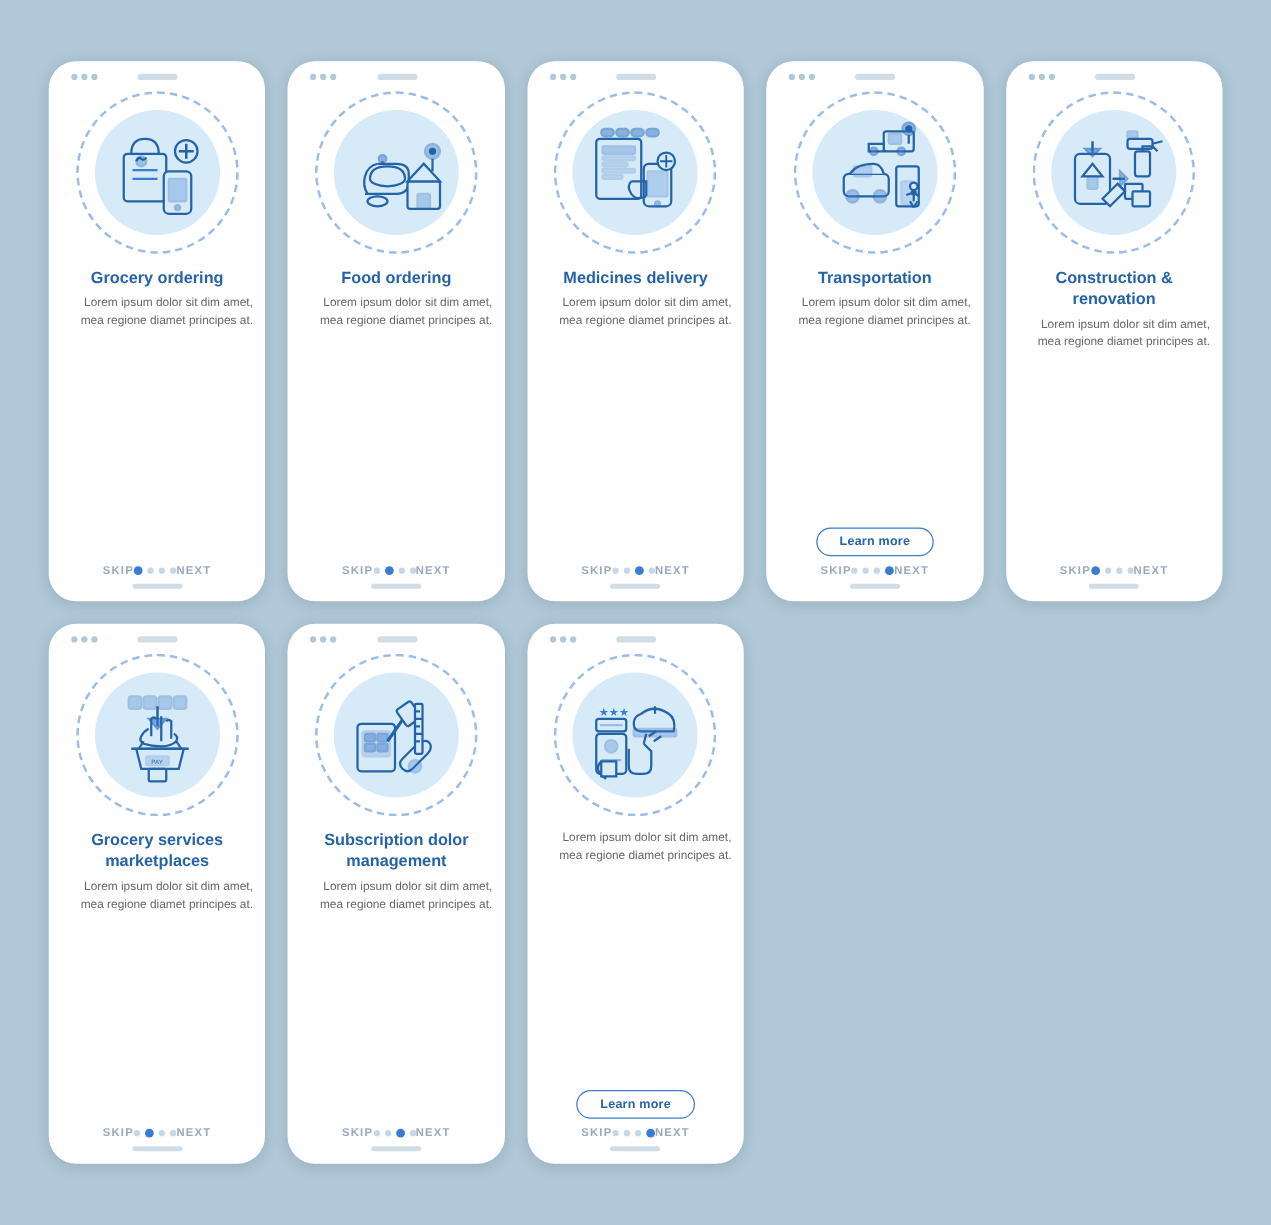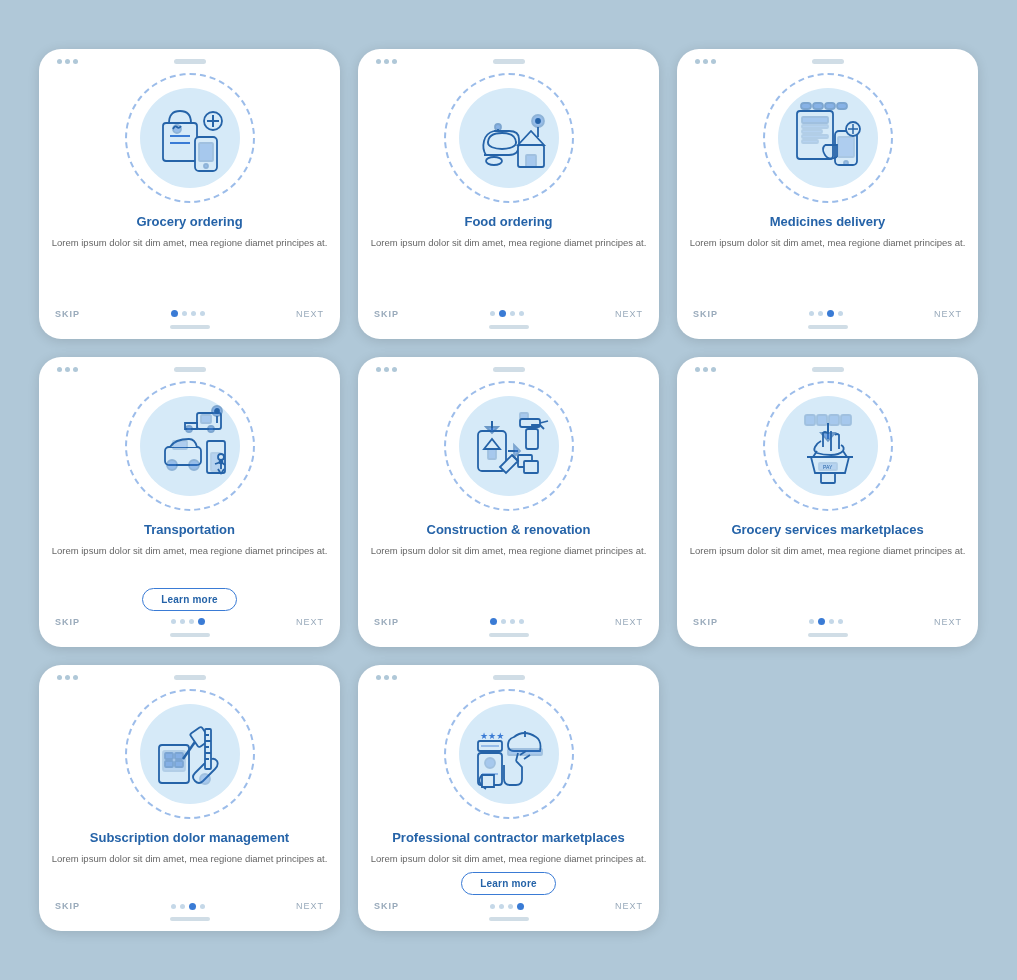"Grocery ordering" .grid { grid-template-columns: repeat(3, 1fr) -> repeat(5, 1fr) }
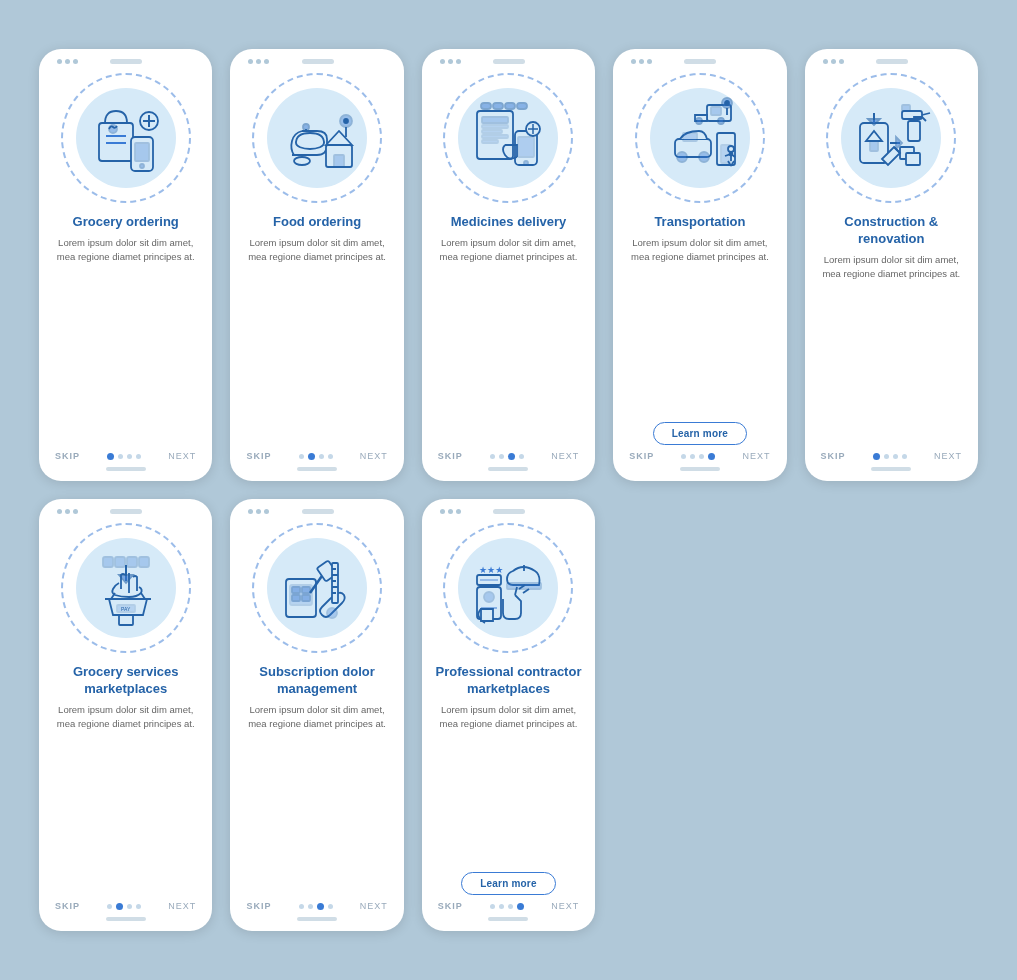"Lorem ipsum dolor sit dim" .card-body { text-align: center -> right }
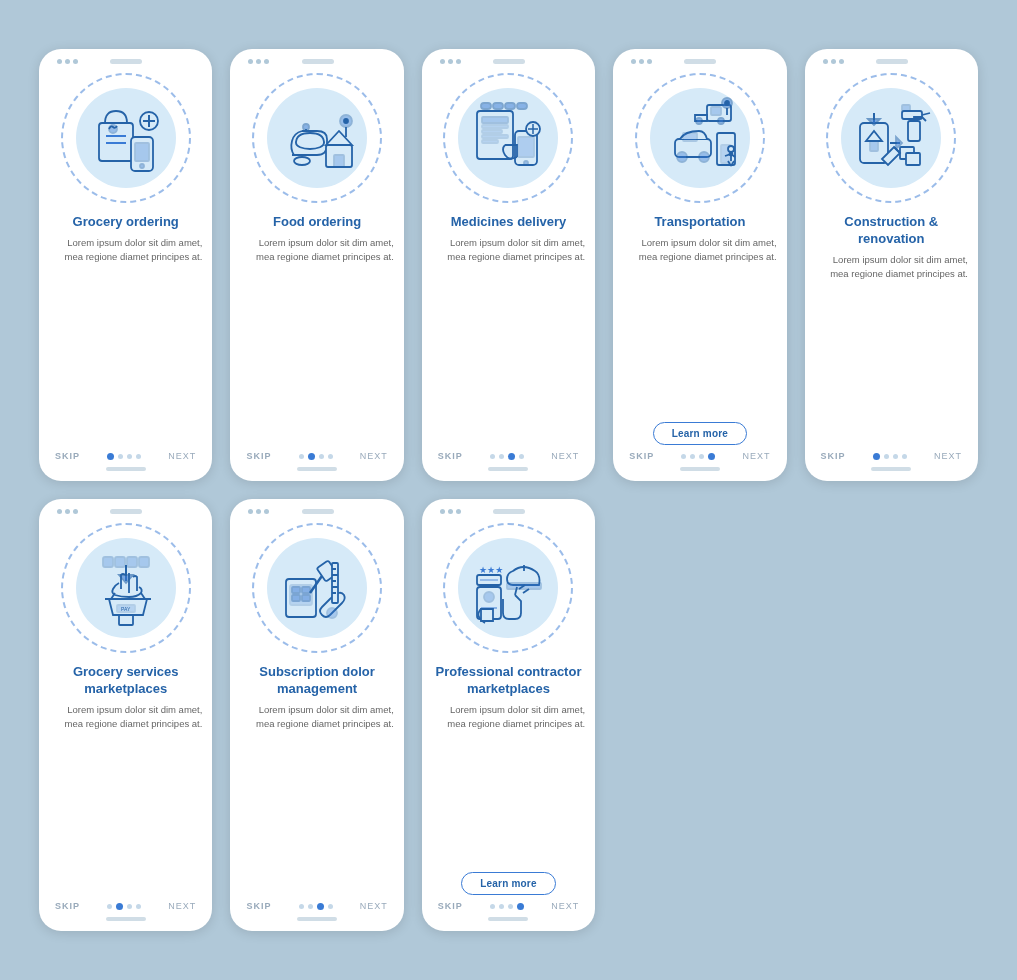"SKIP" .phone-bottom-nav { justify-content: space-between -> center }
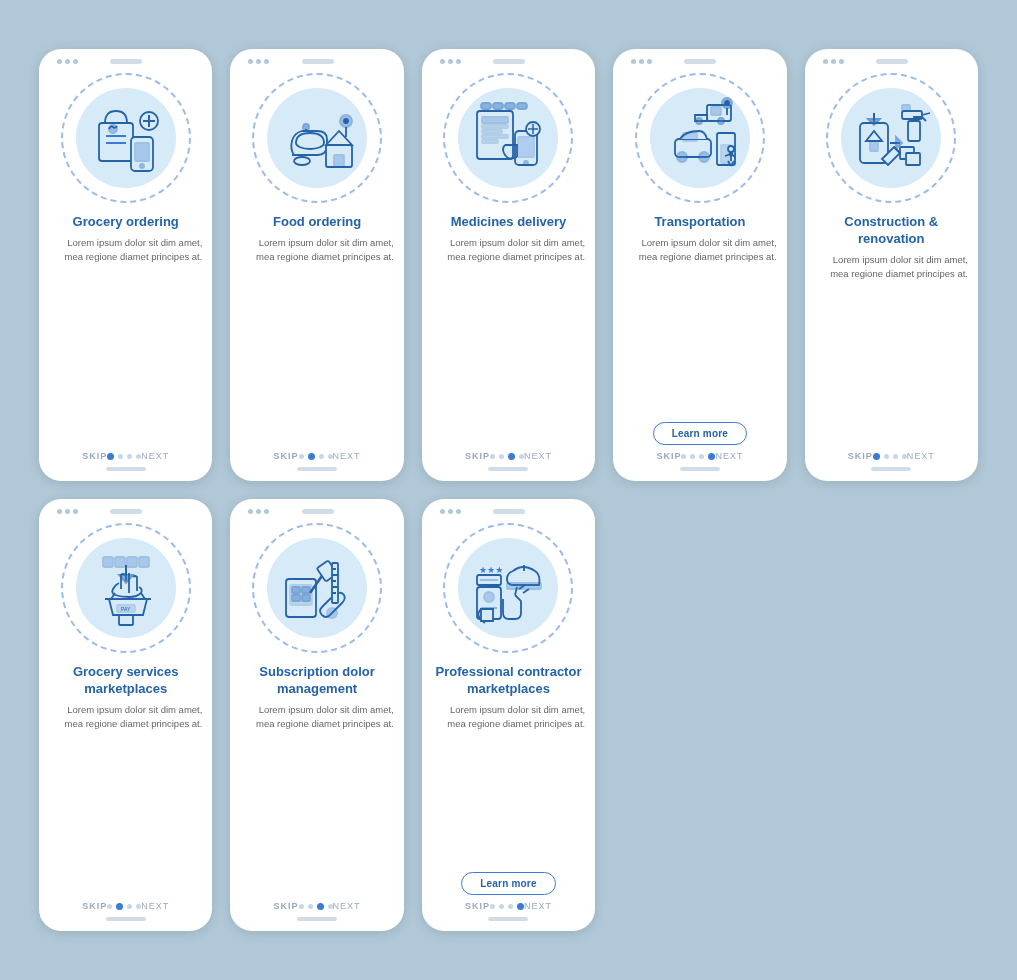"NEXT" .nav-next { font-weight: normal -> bold }
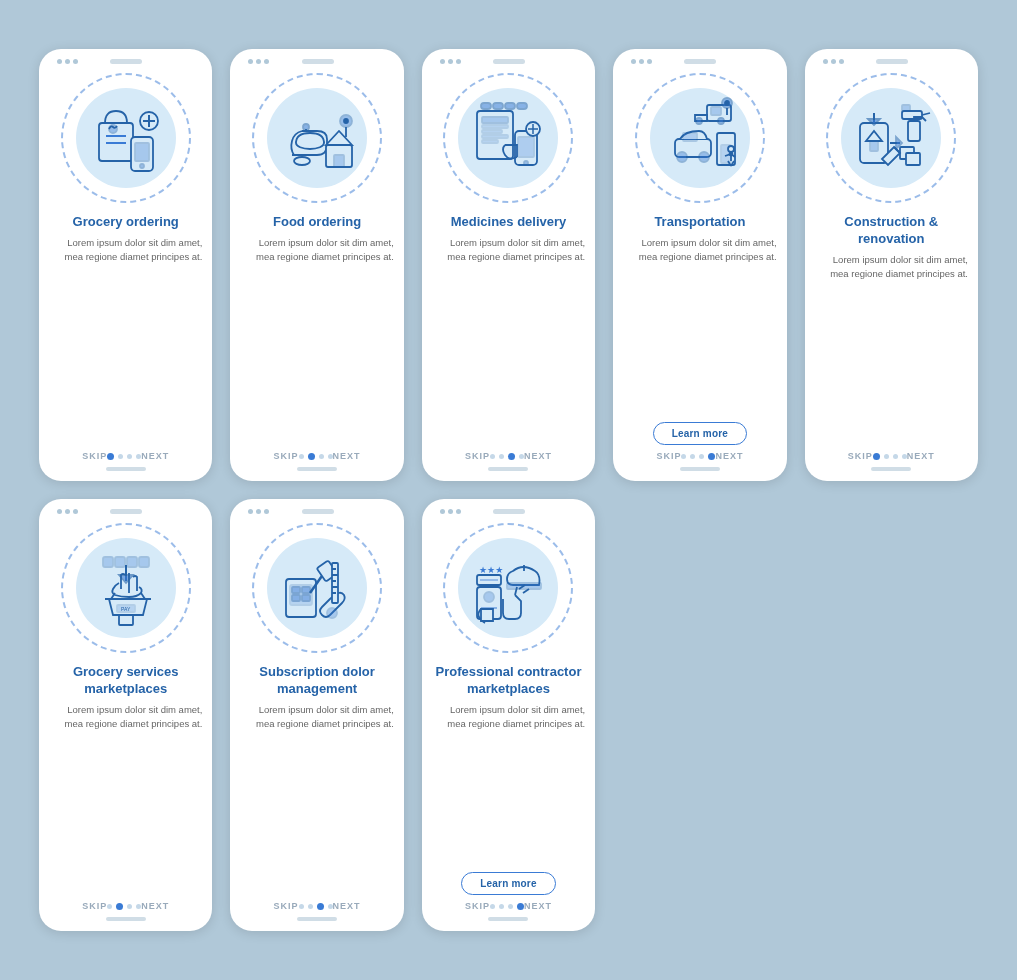"Professional contractor marketplaces" div.card-title { html: <div>Professional contractor marketplaces</div> -> none }
